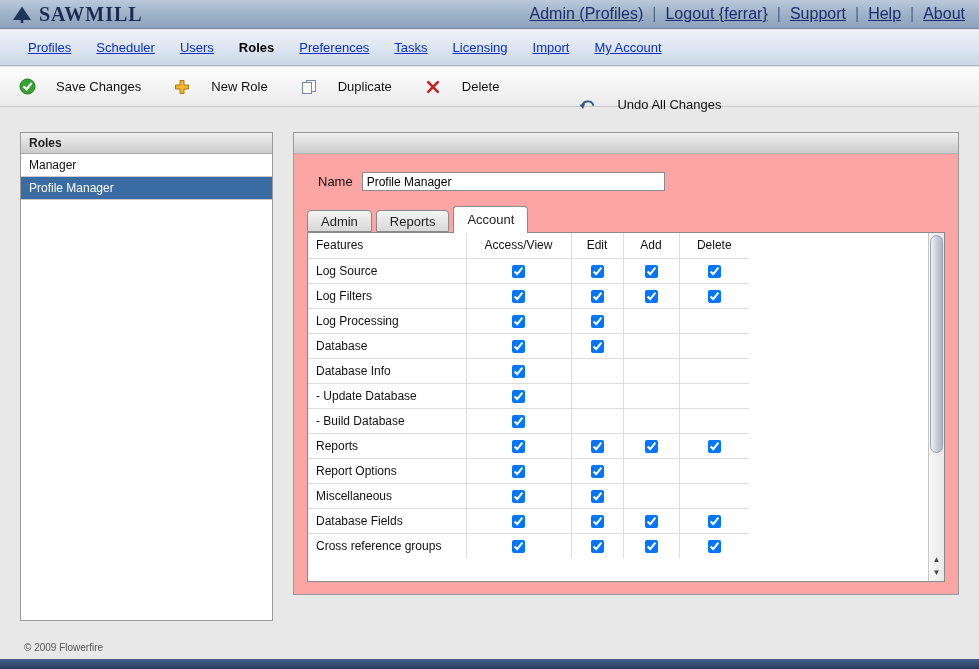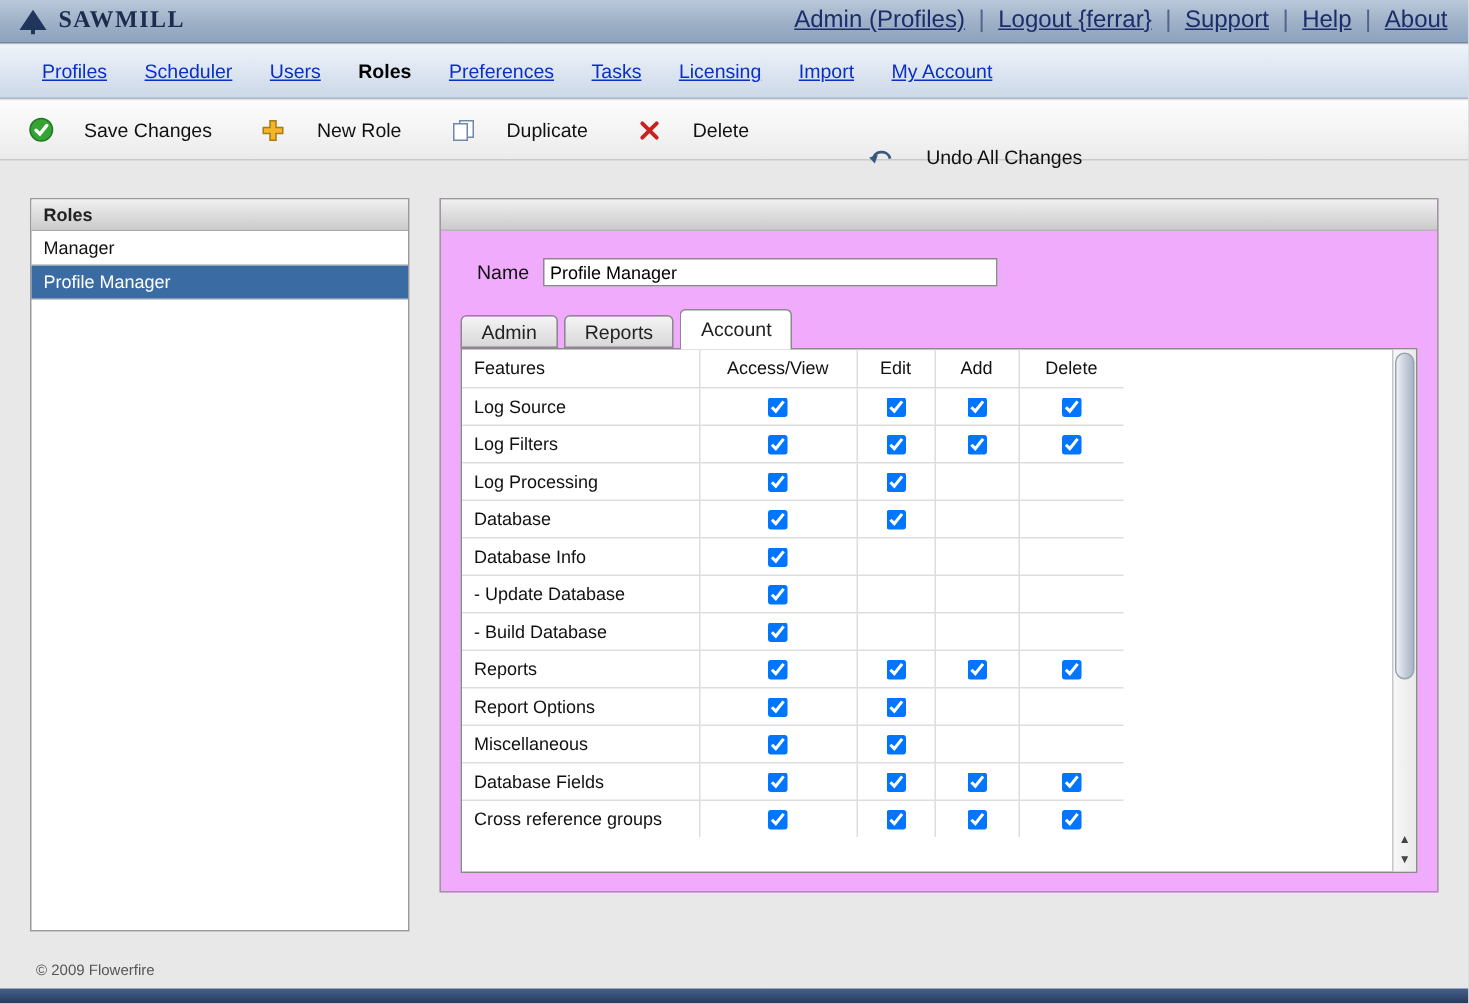"SAWMILL" .logo-text { font-size: 16px -> 20px }
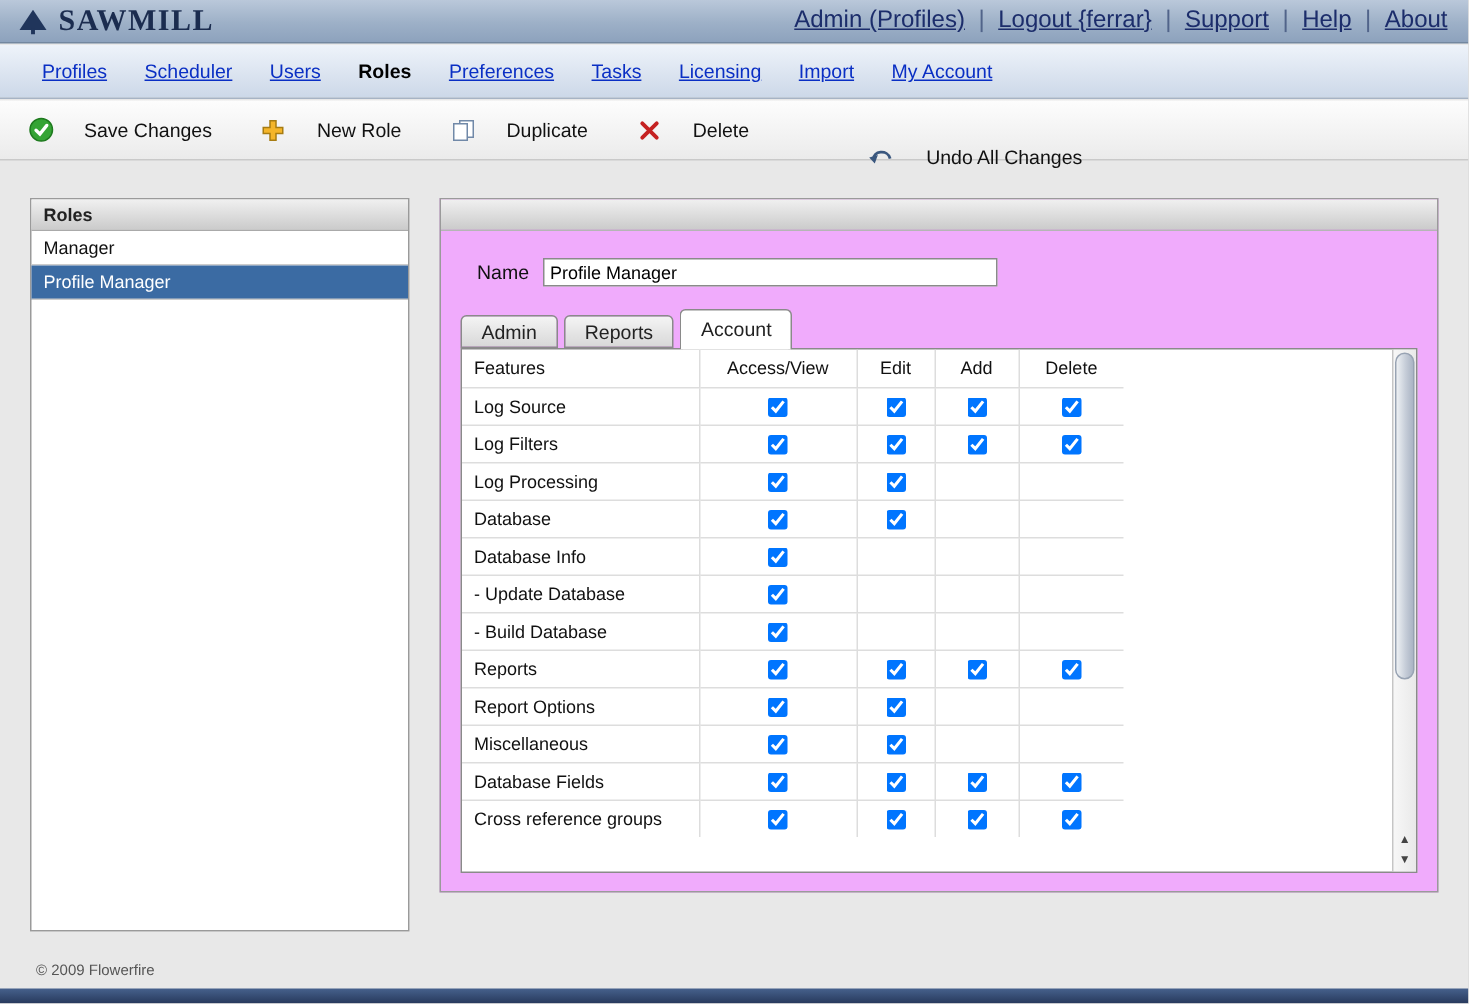"Name" .content { background: #f0abfc -> #fca5a5 }
